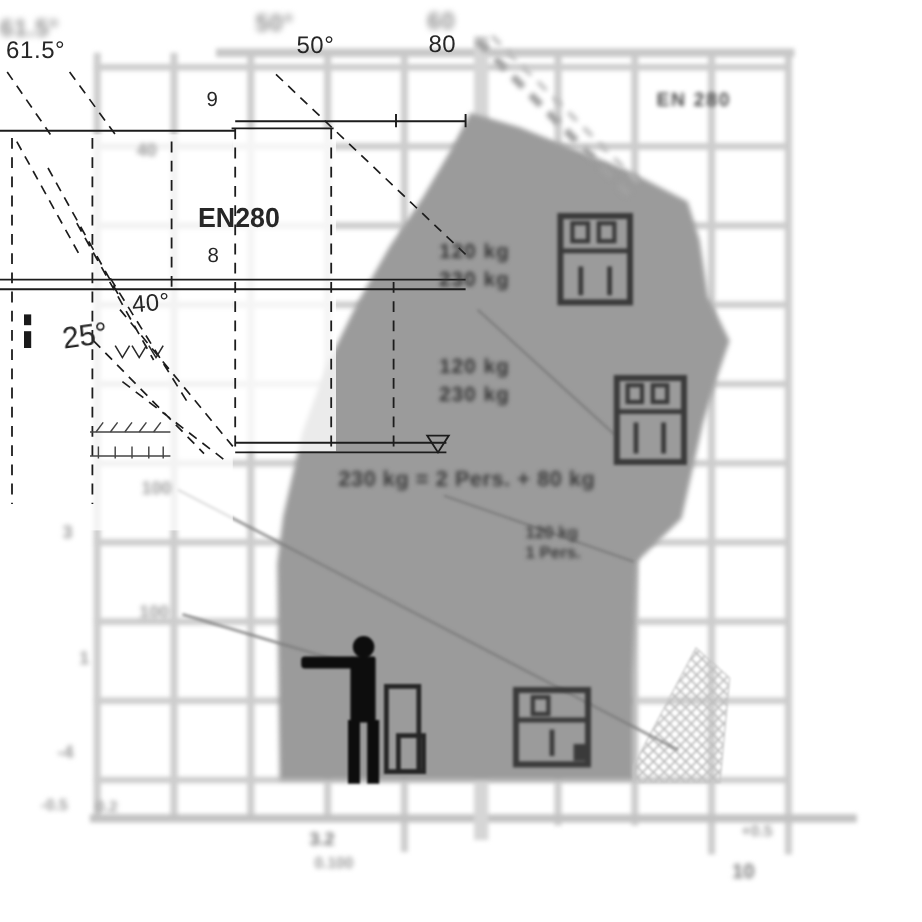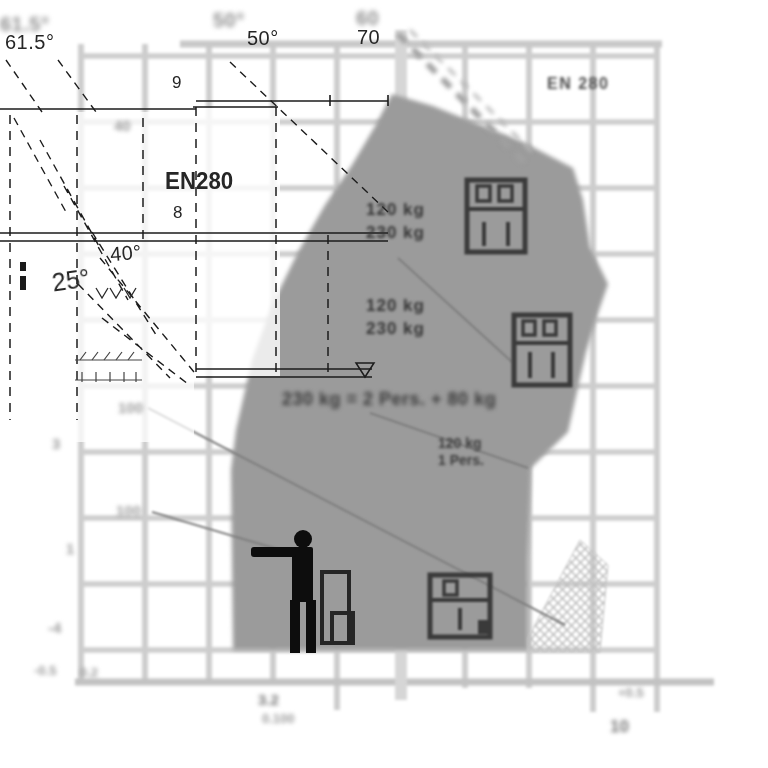"70" div.t { text: 70 -> 80 }
